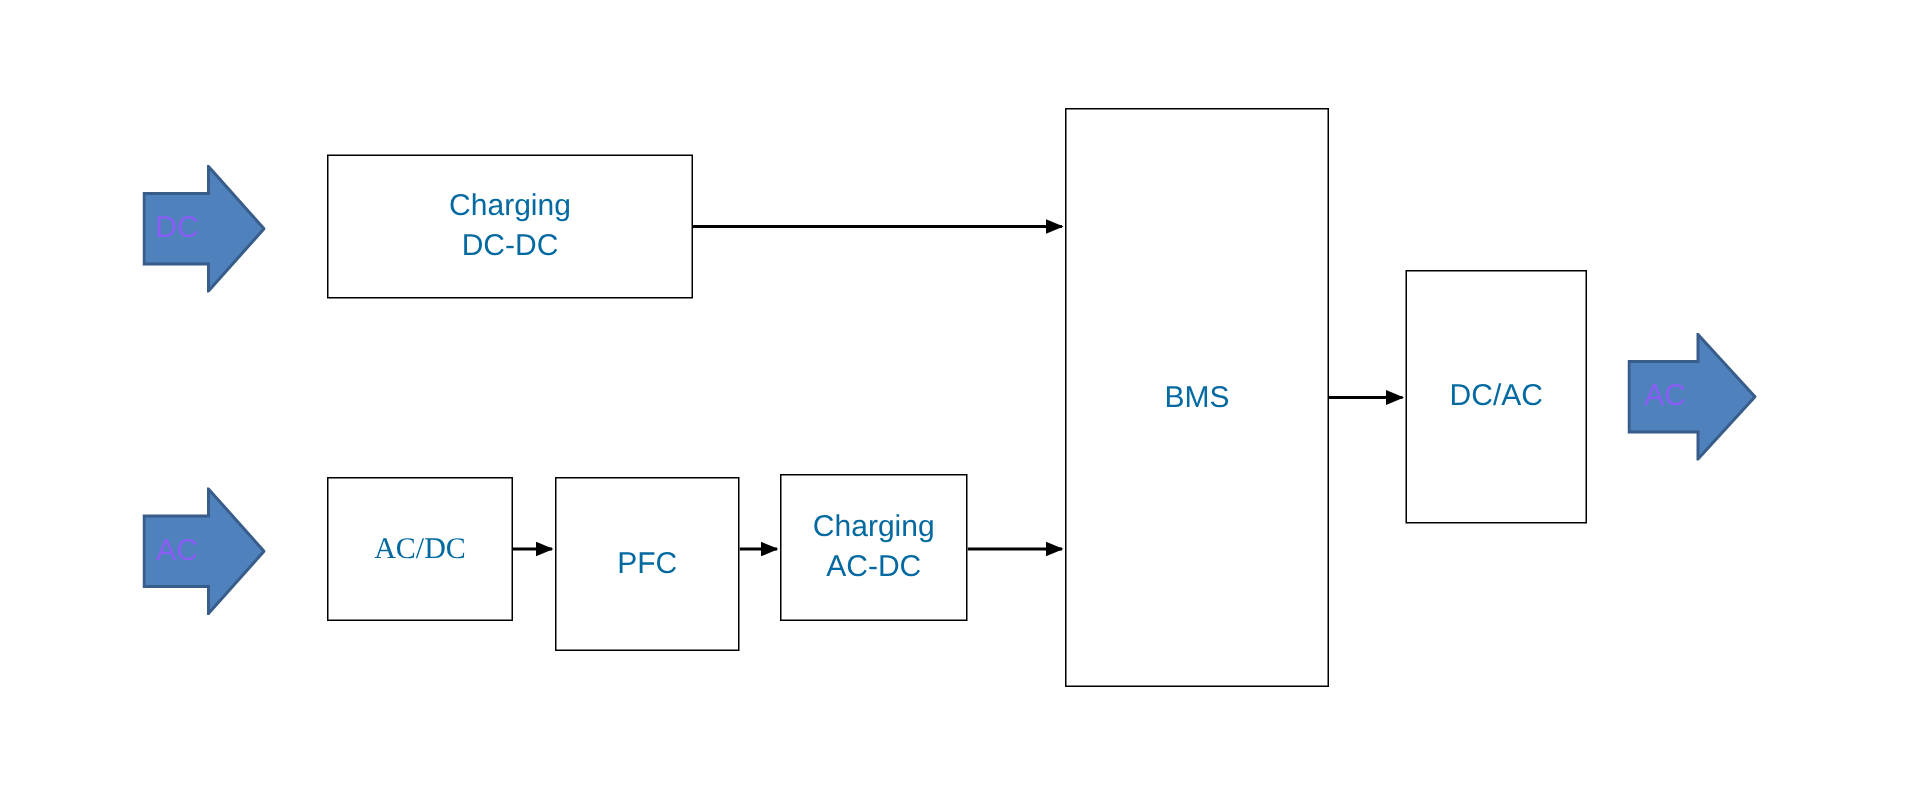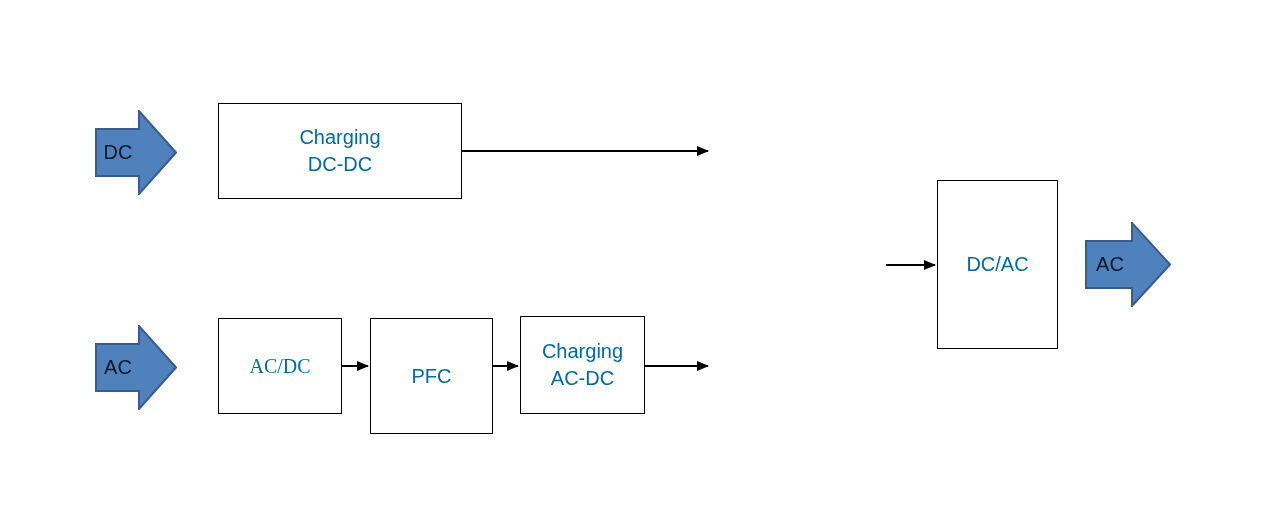"DC" .block-arrow .arrow-label { color: #0f172a -> #8b5cf6 }
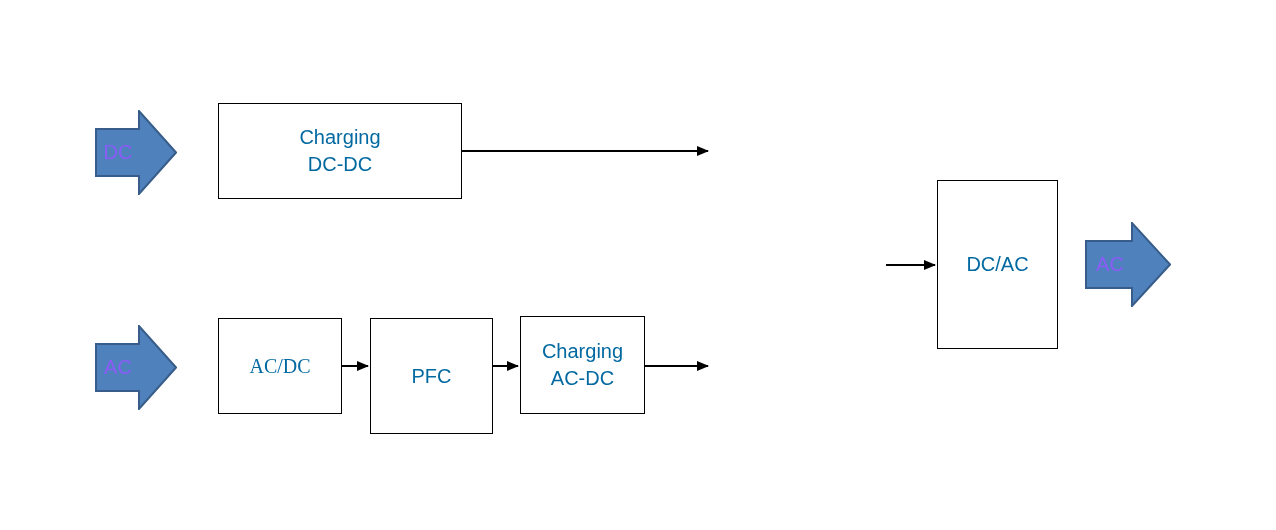"BMS" div.box { html: none -> <div> <div>BMS</div> </div> }
